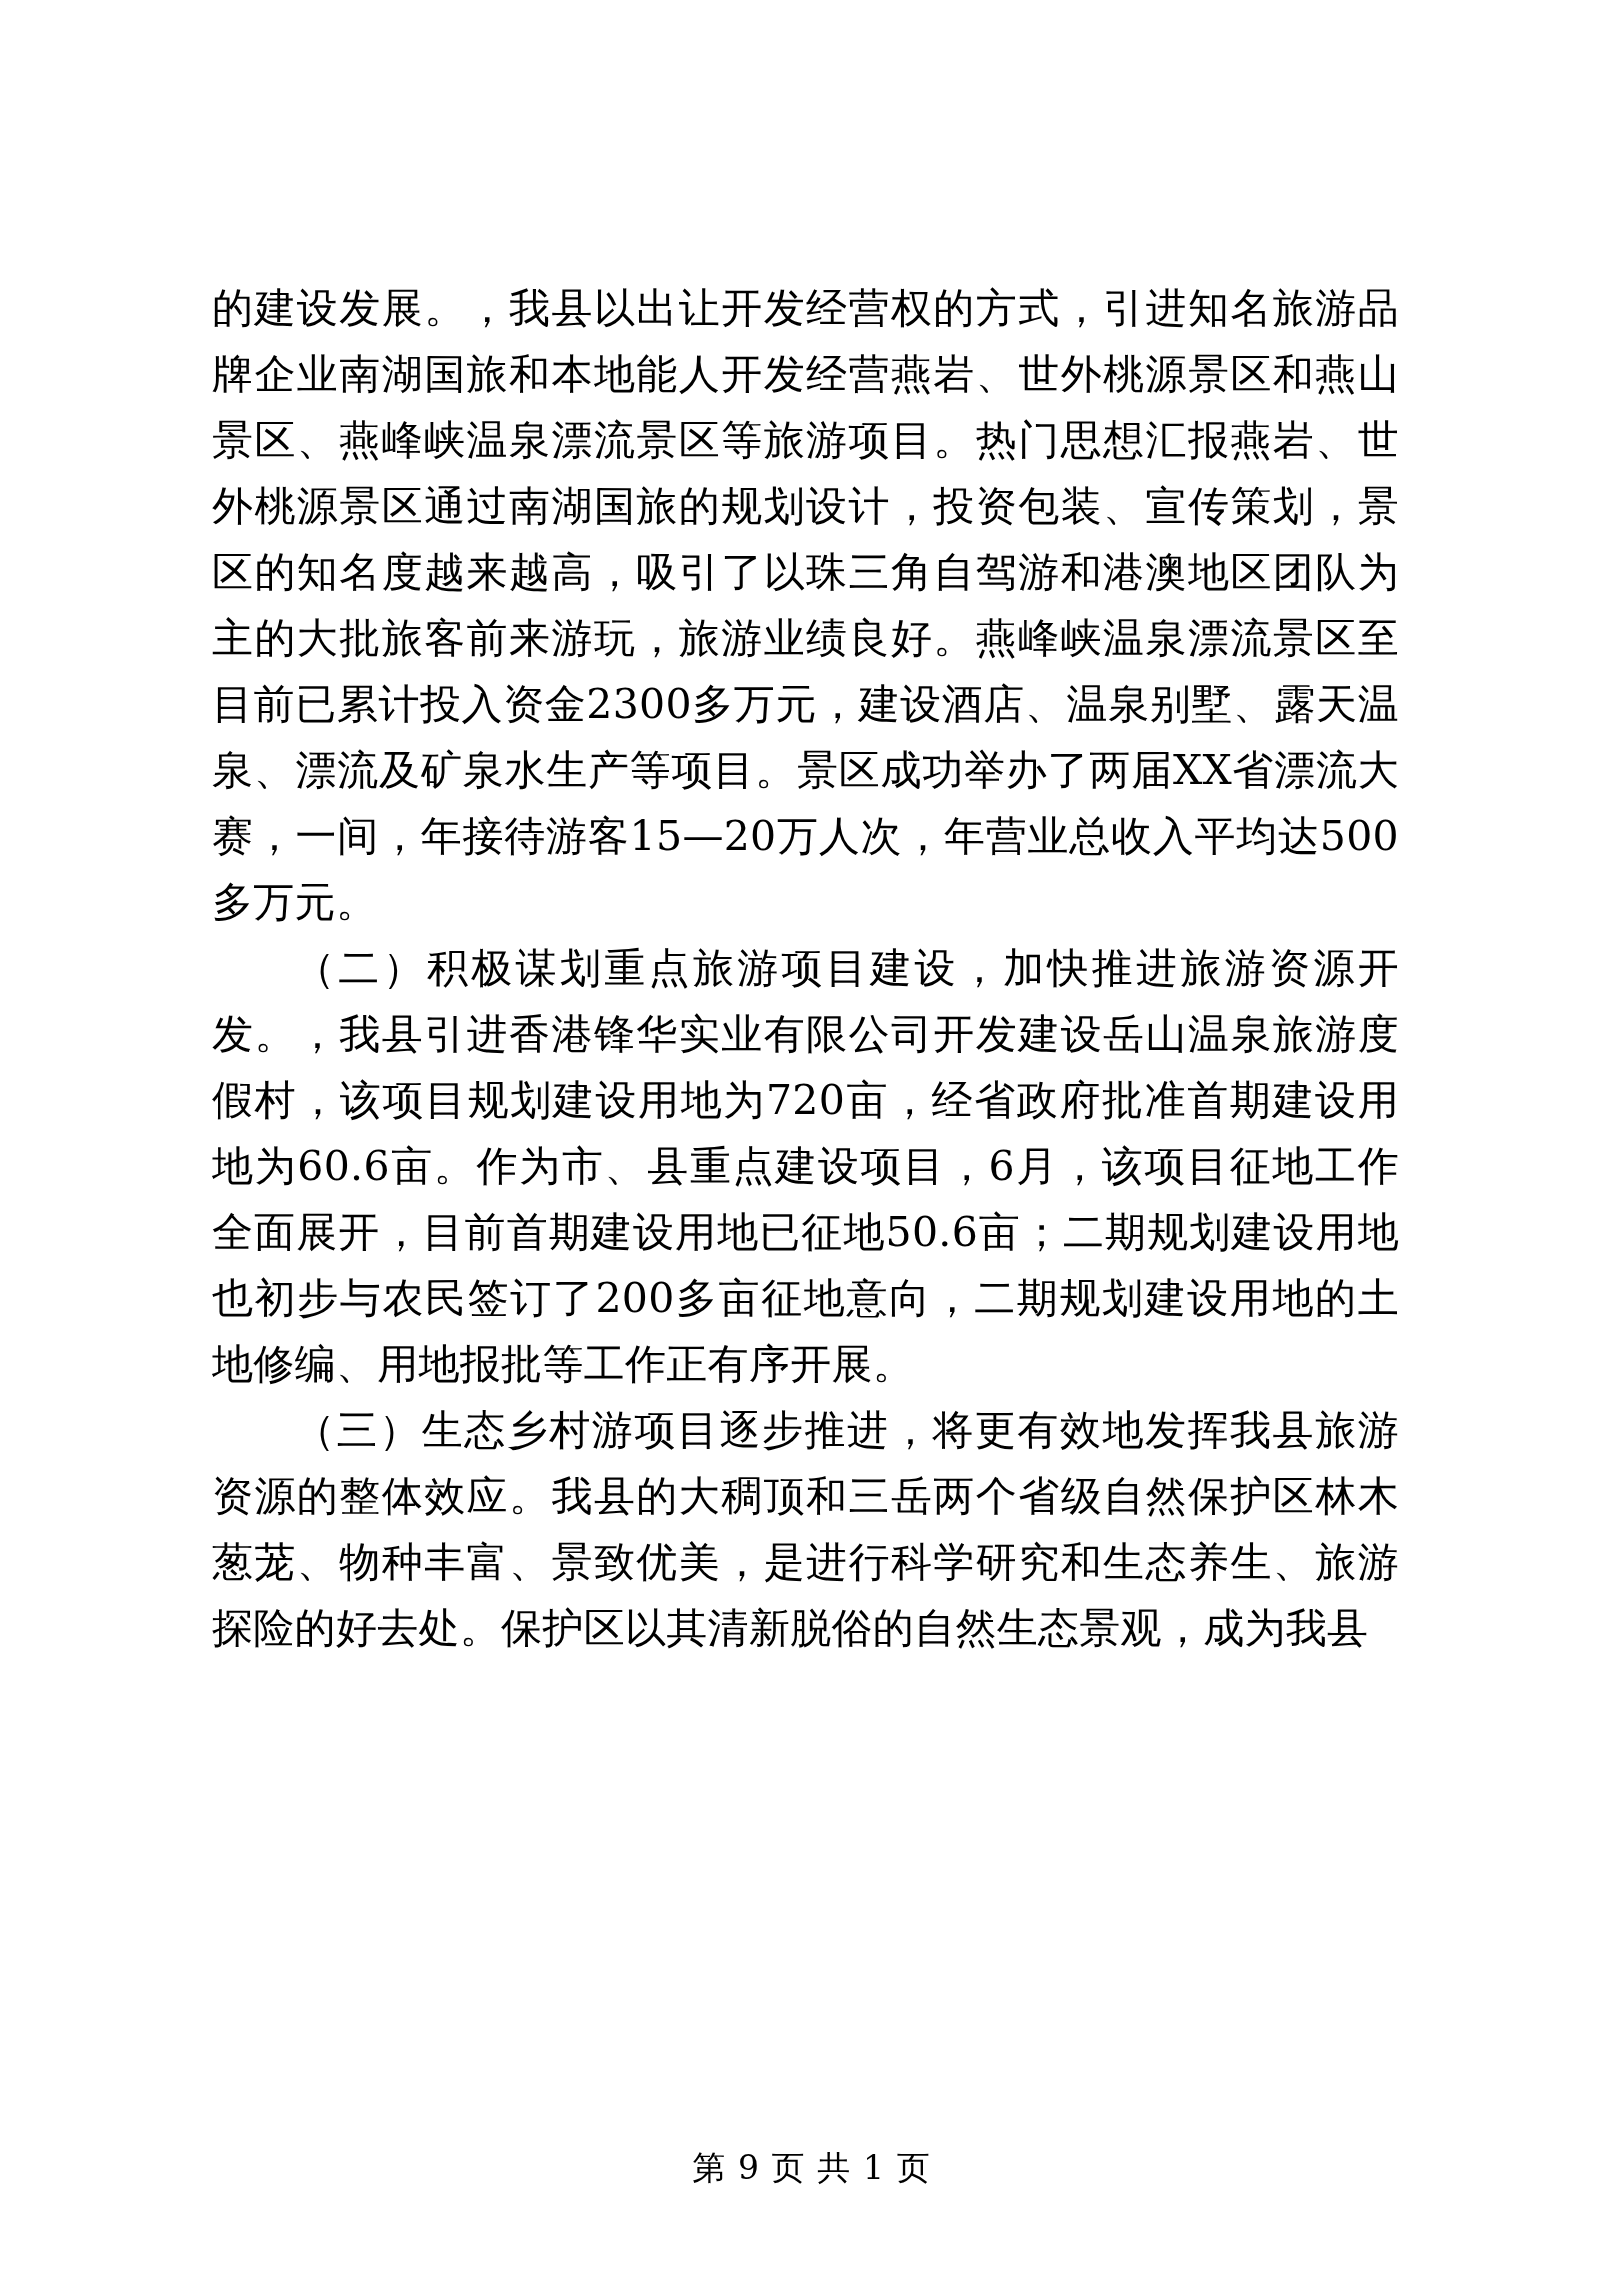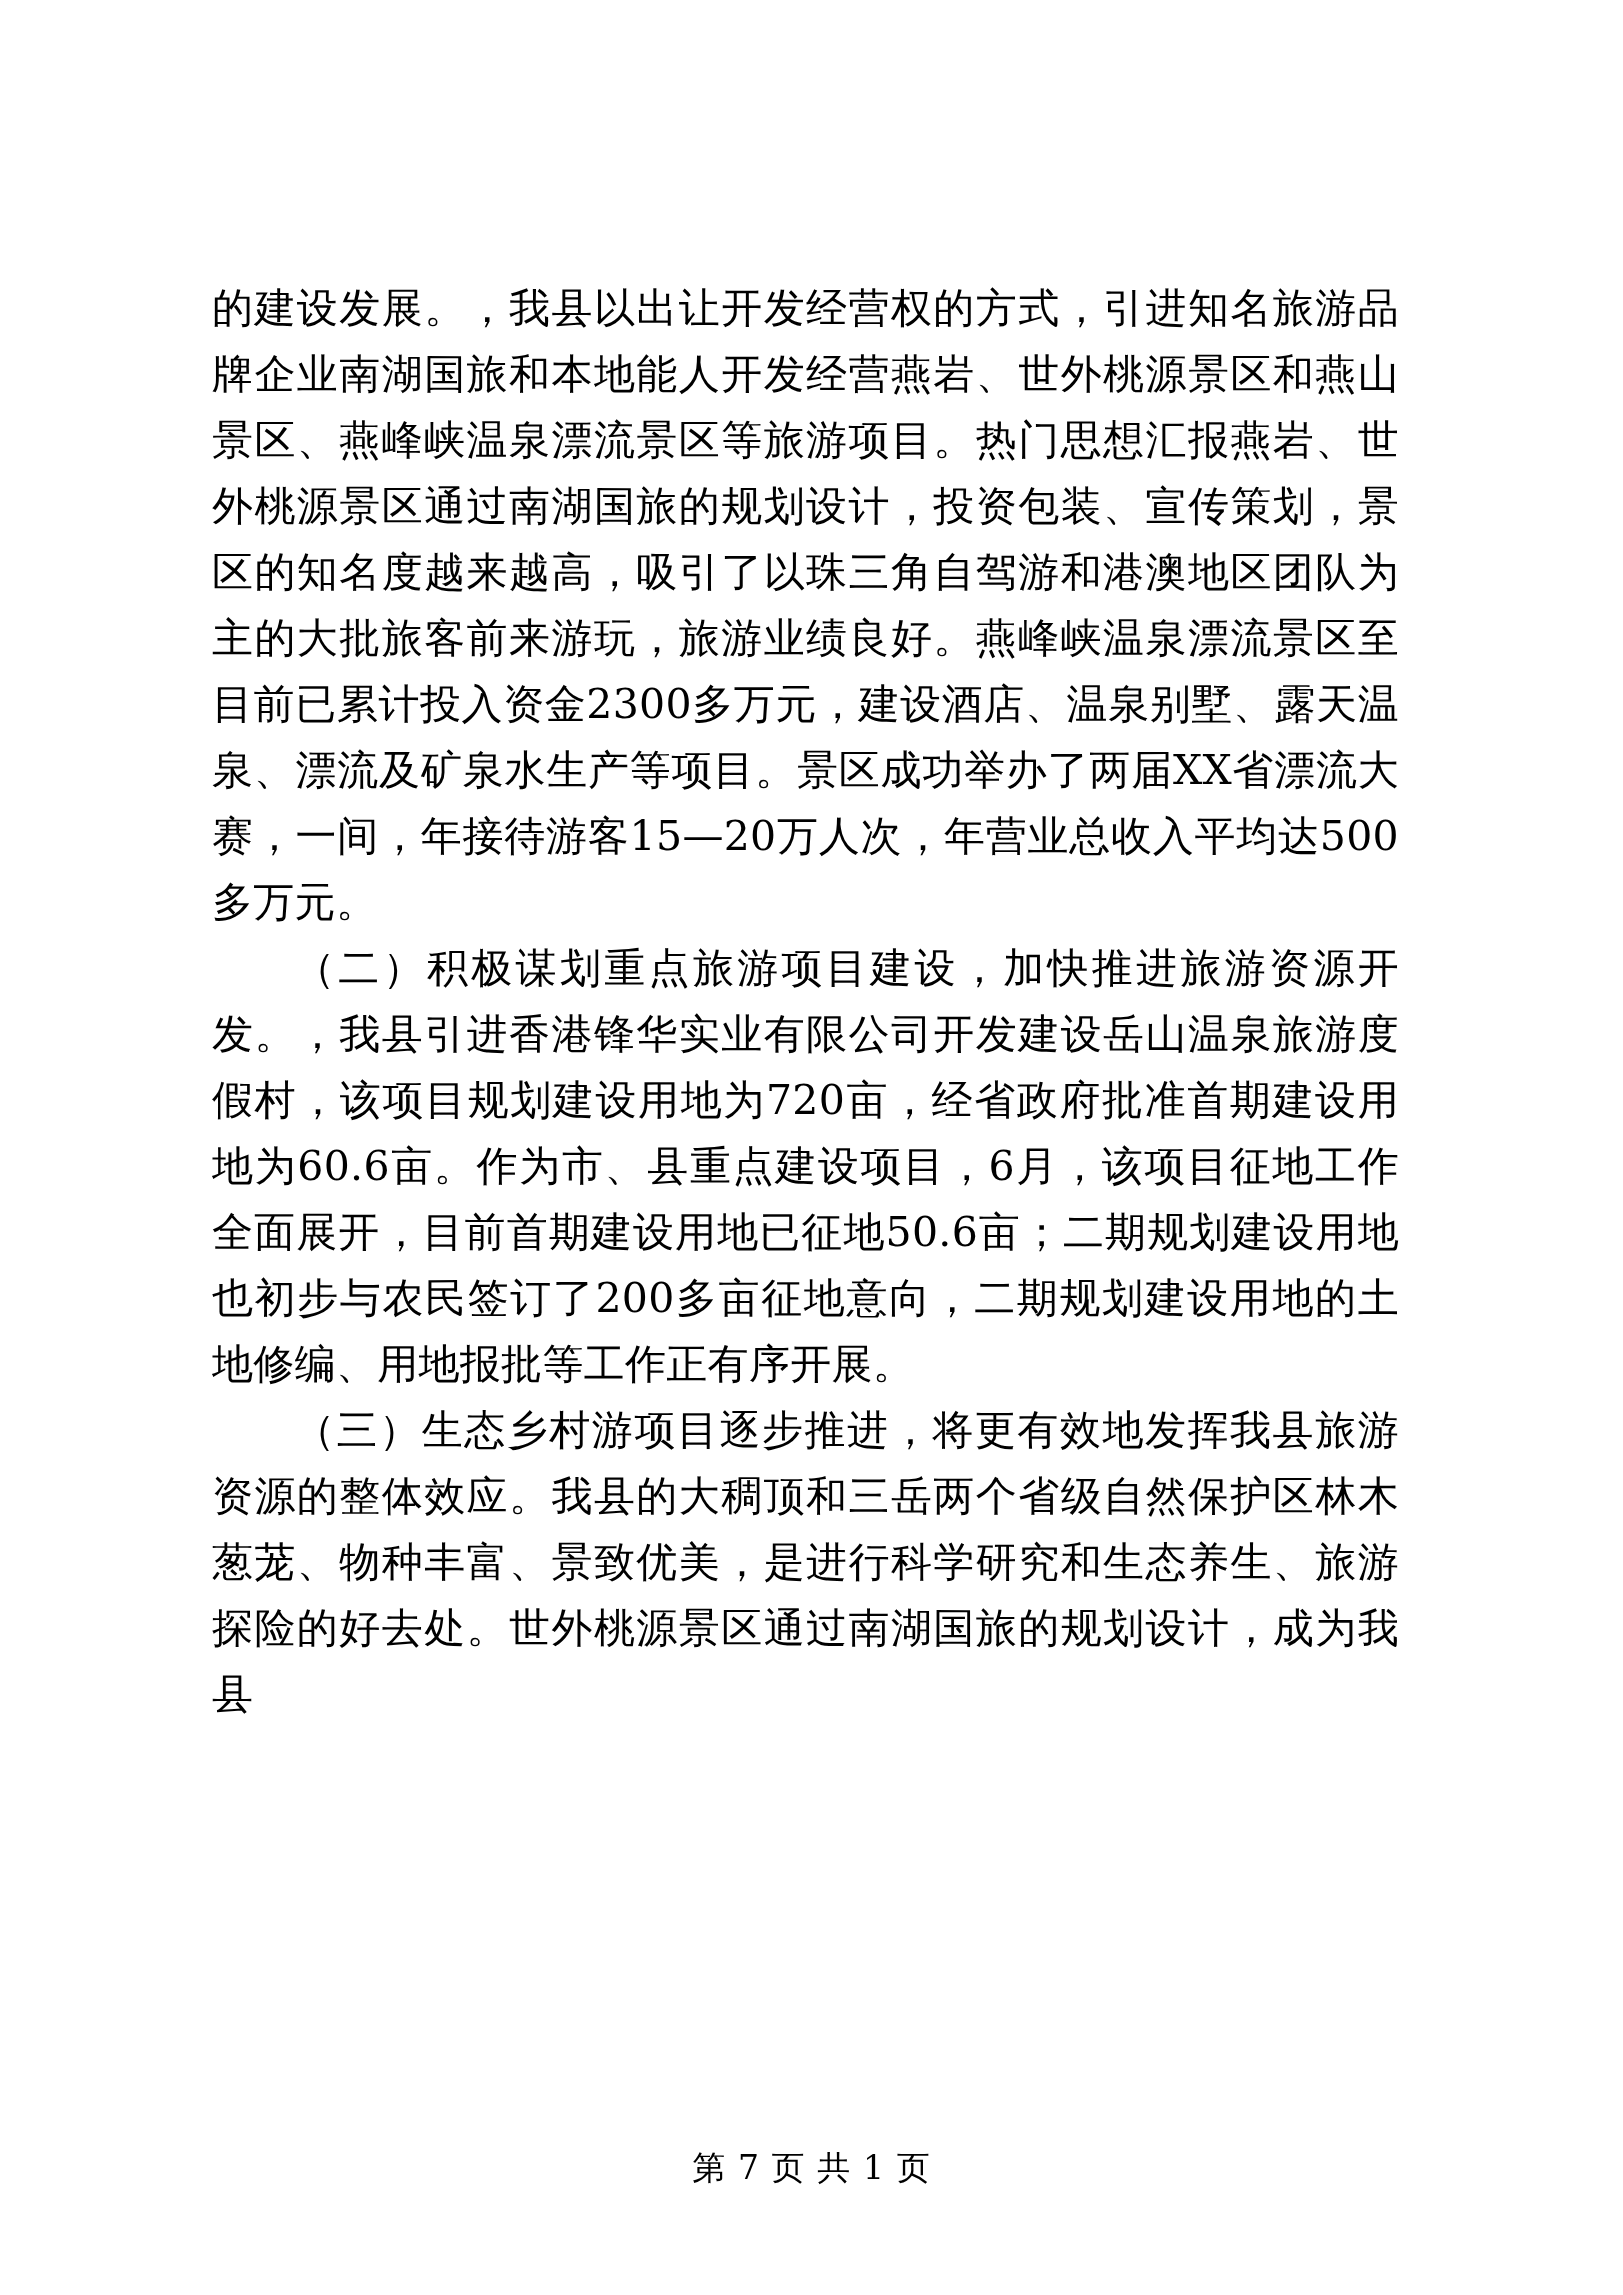"（三）生态乡村游项目逐步推进，将更有效地发挥我县旅游资源的整体效应。我县的大稠顶" p.para { text: 世外桃源景区通过南湖国旅的规划设计 -> 保护区以其清新脱俗的自然生态景观 }
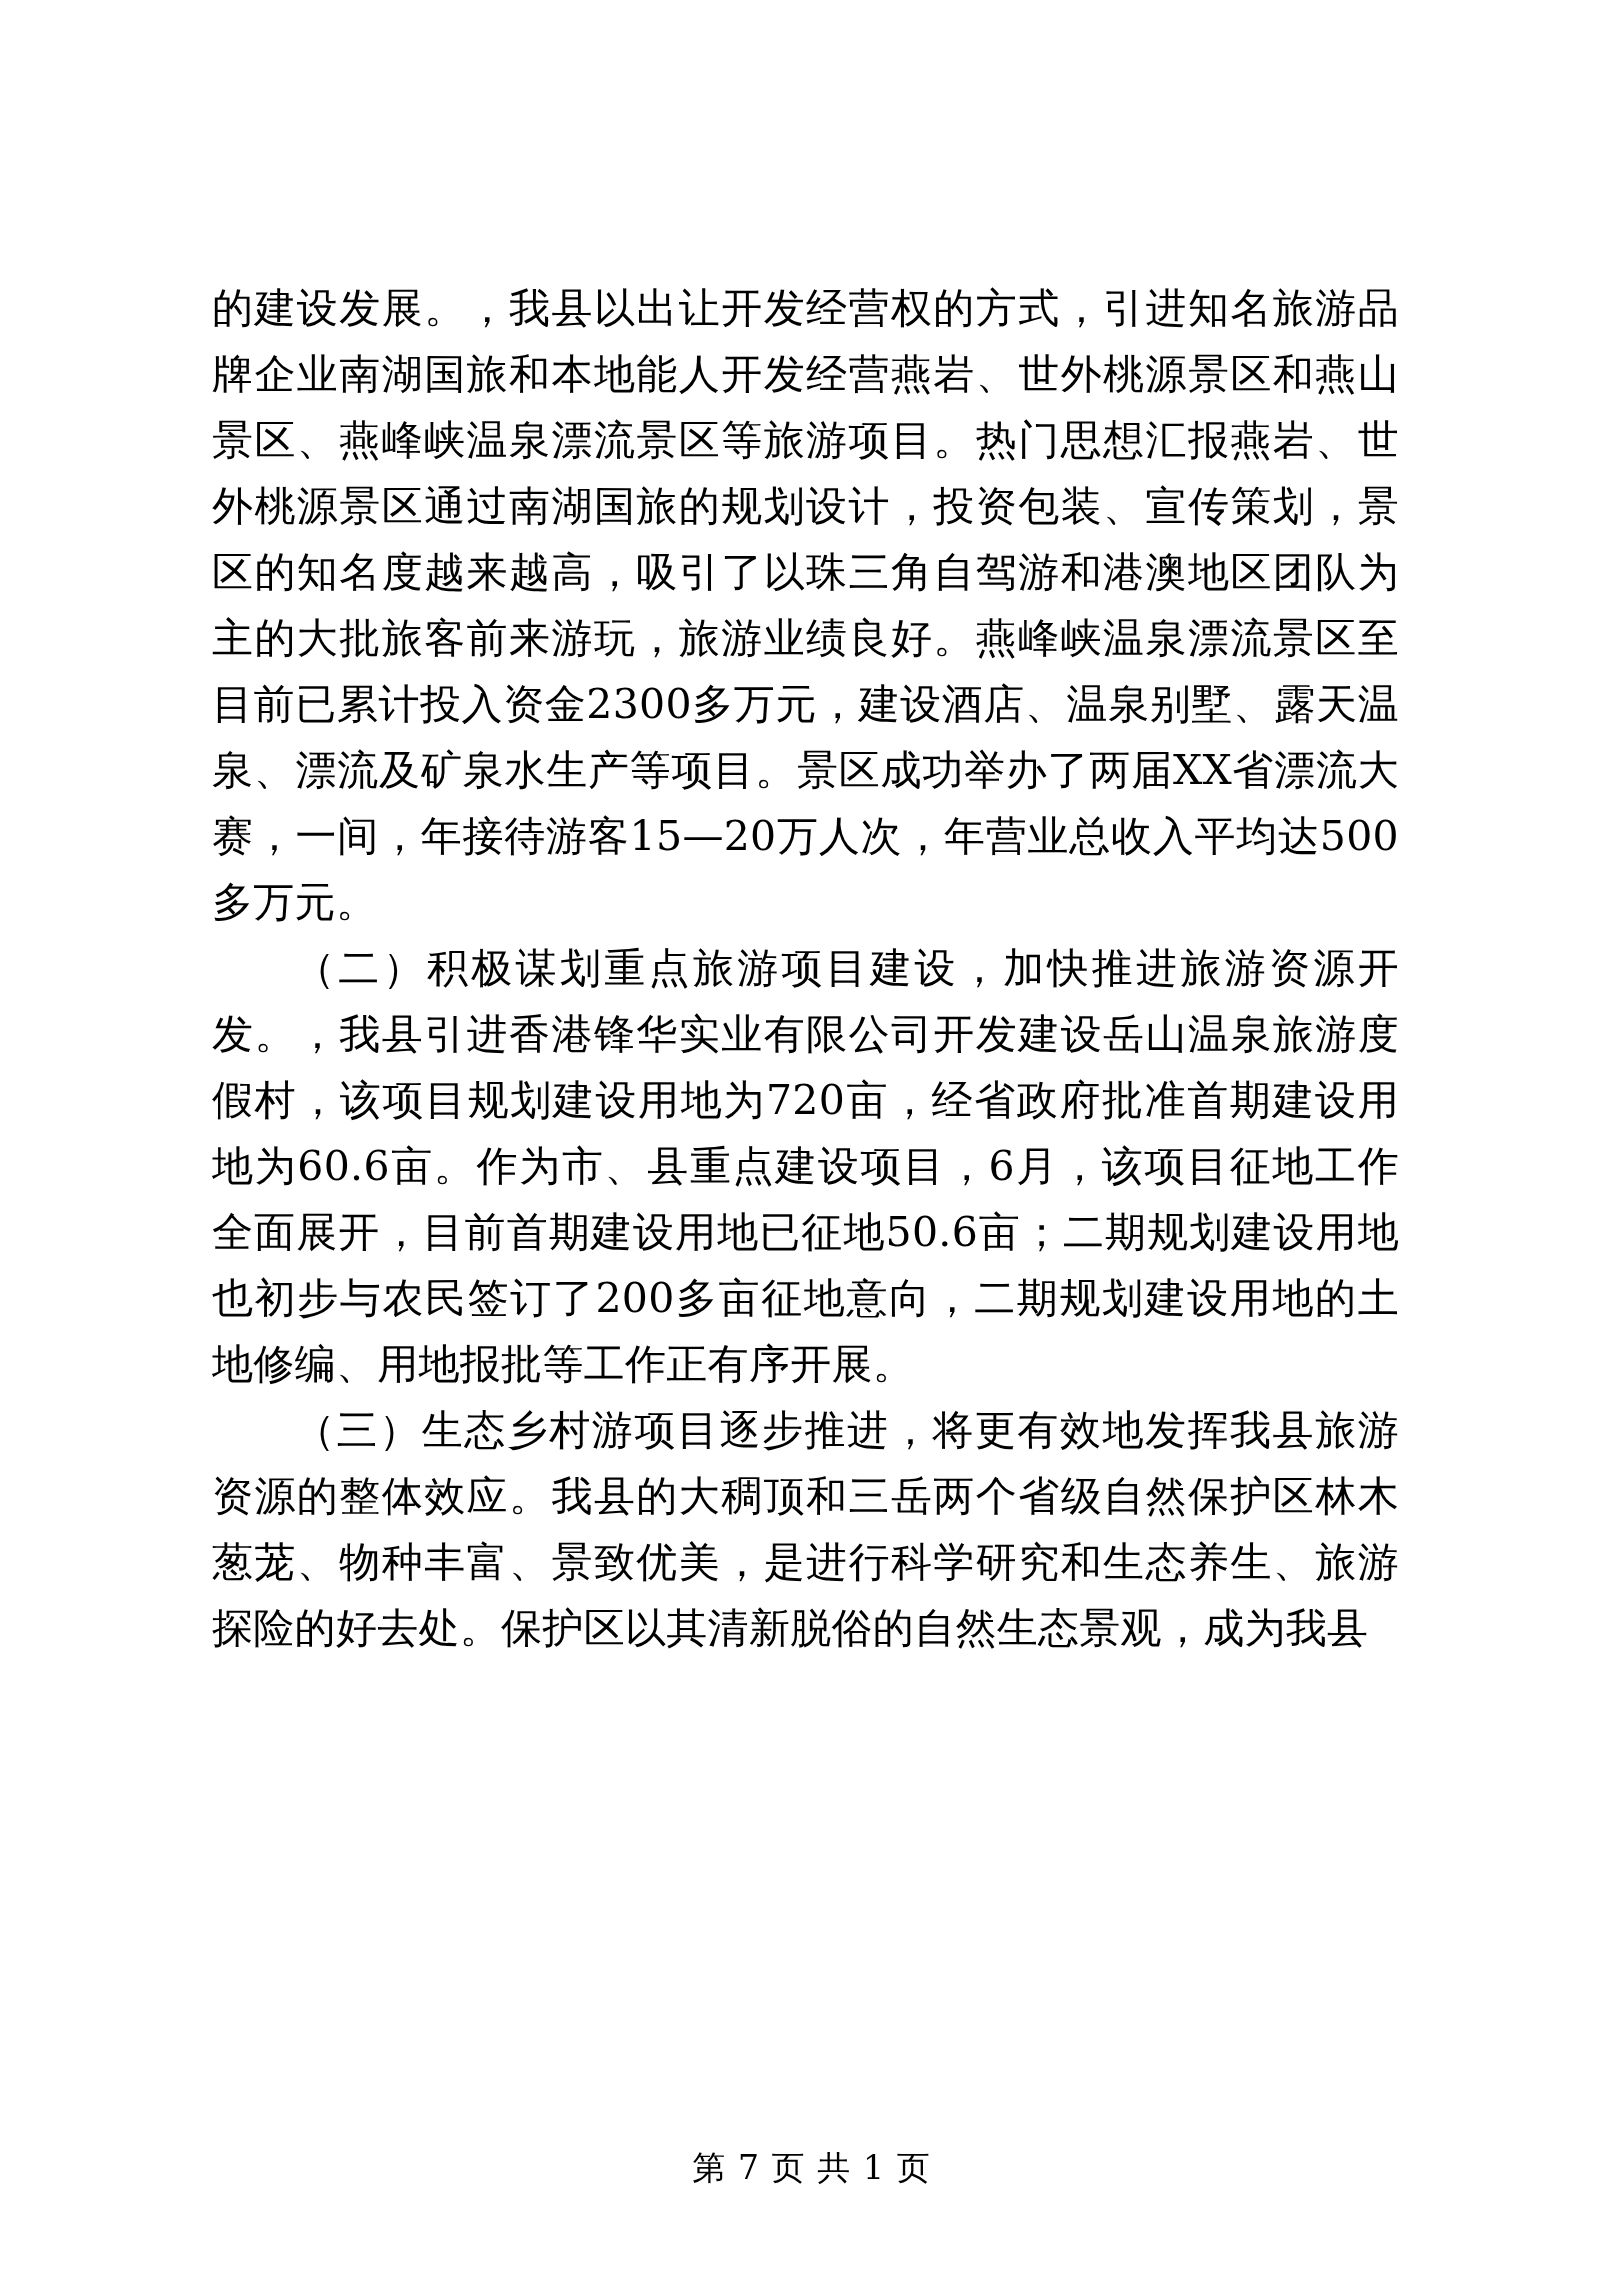"第 7 页 共 1" div.footer { text: 7 -> 9 }
